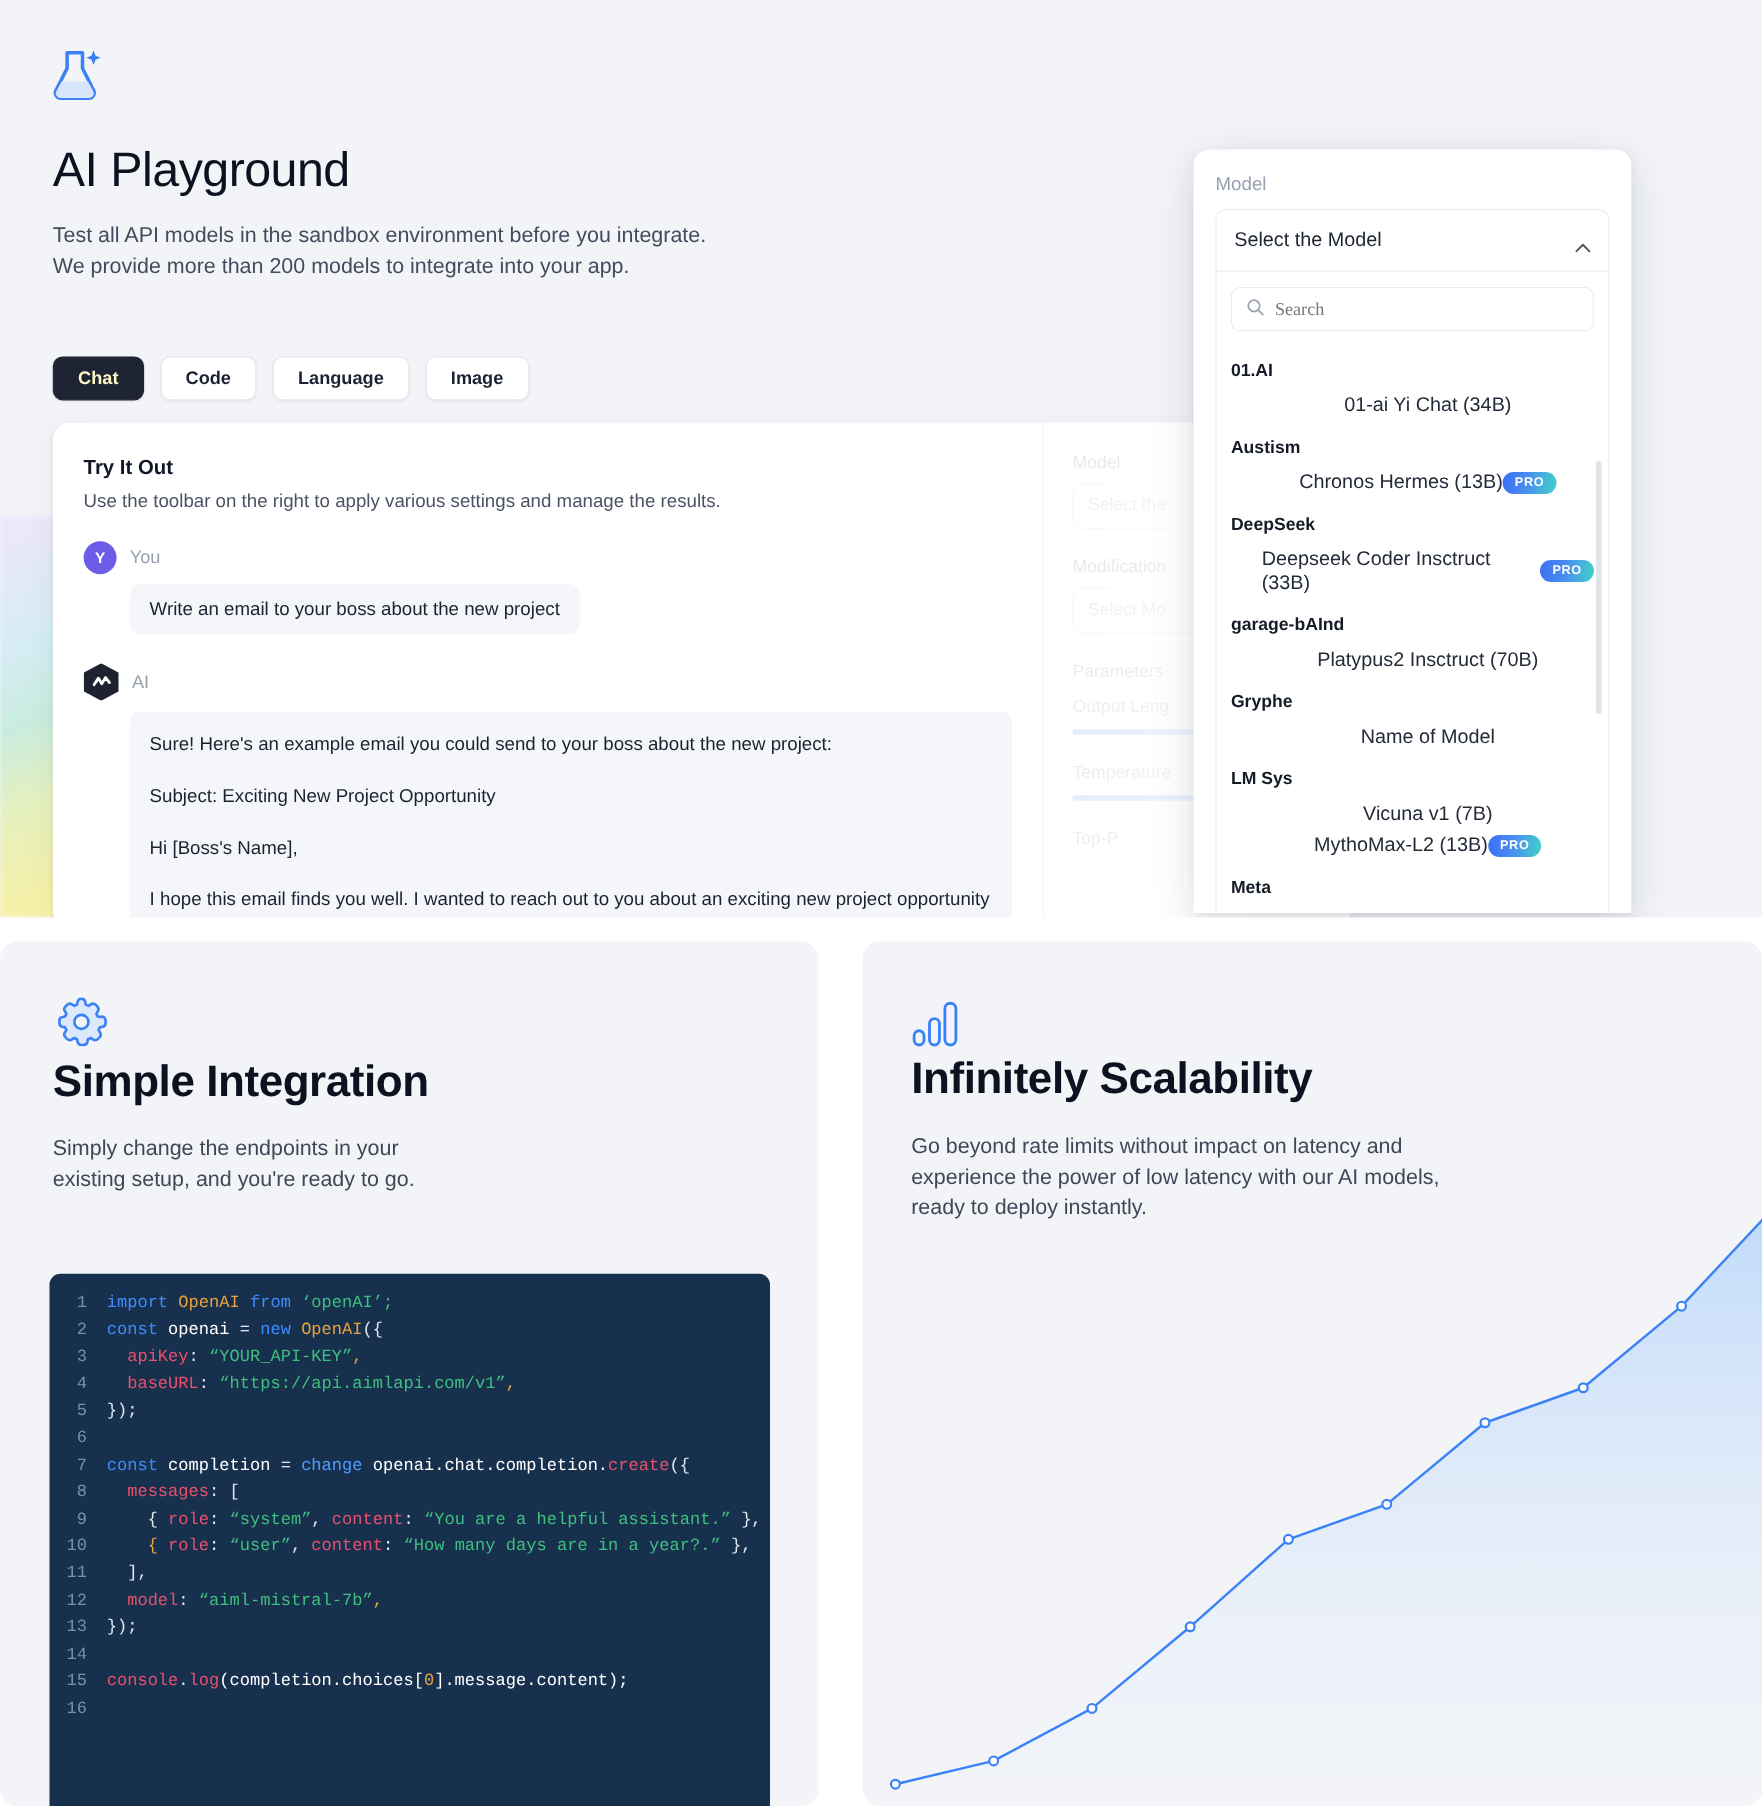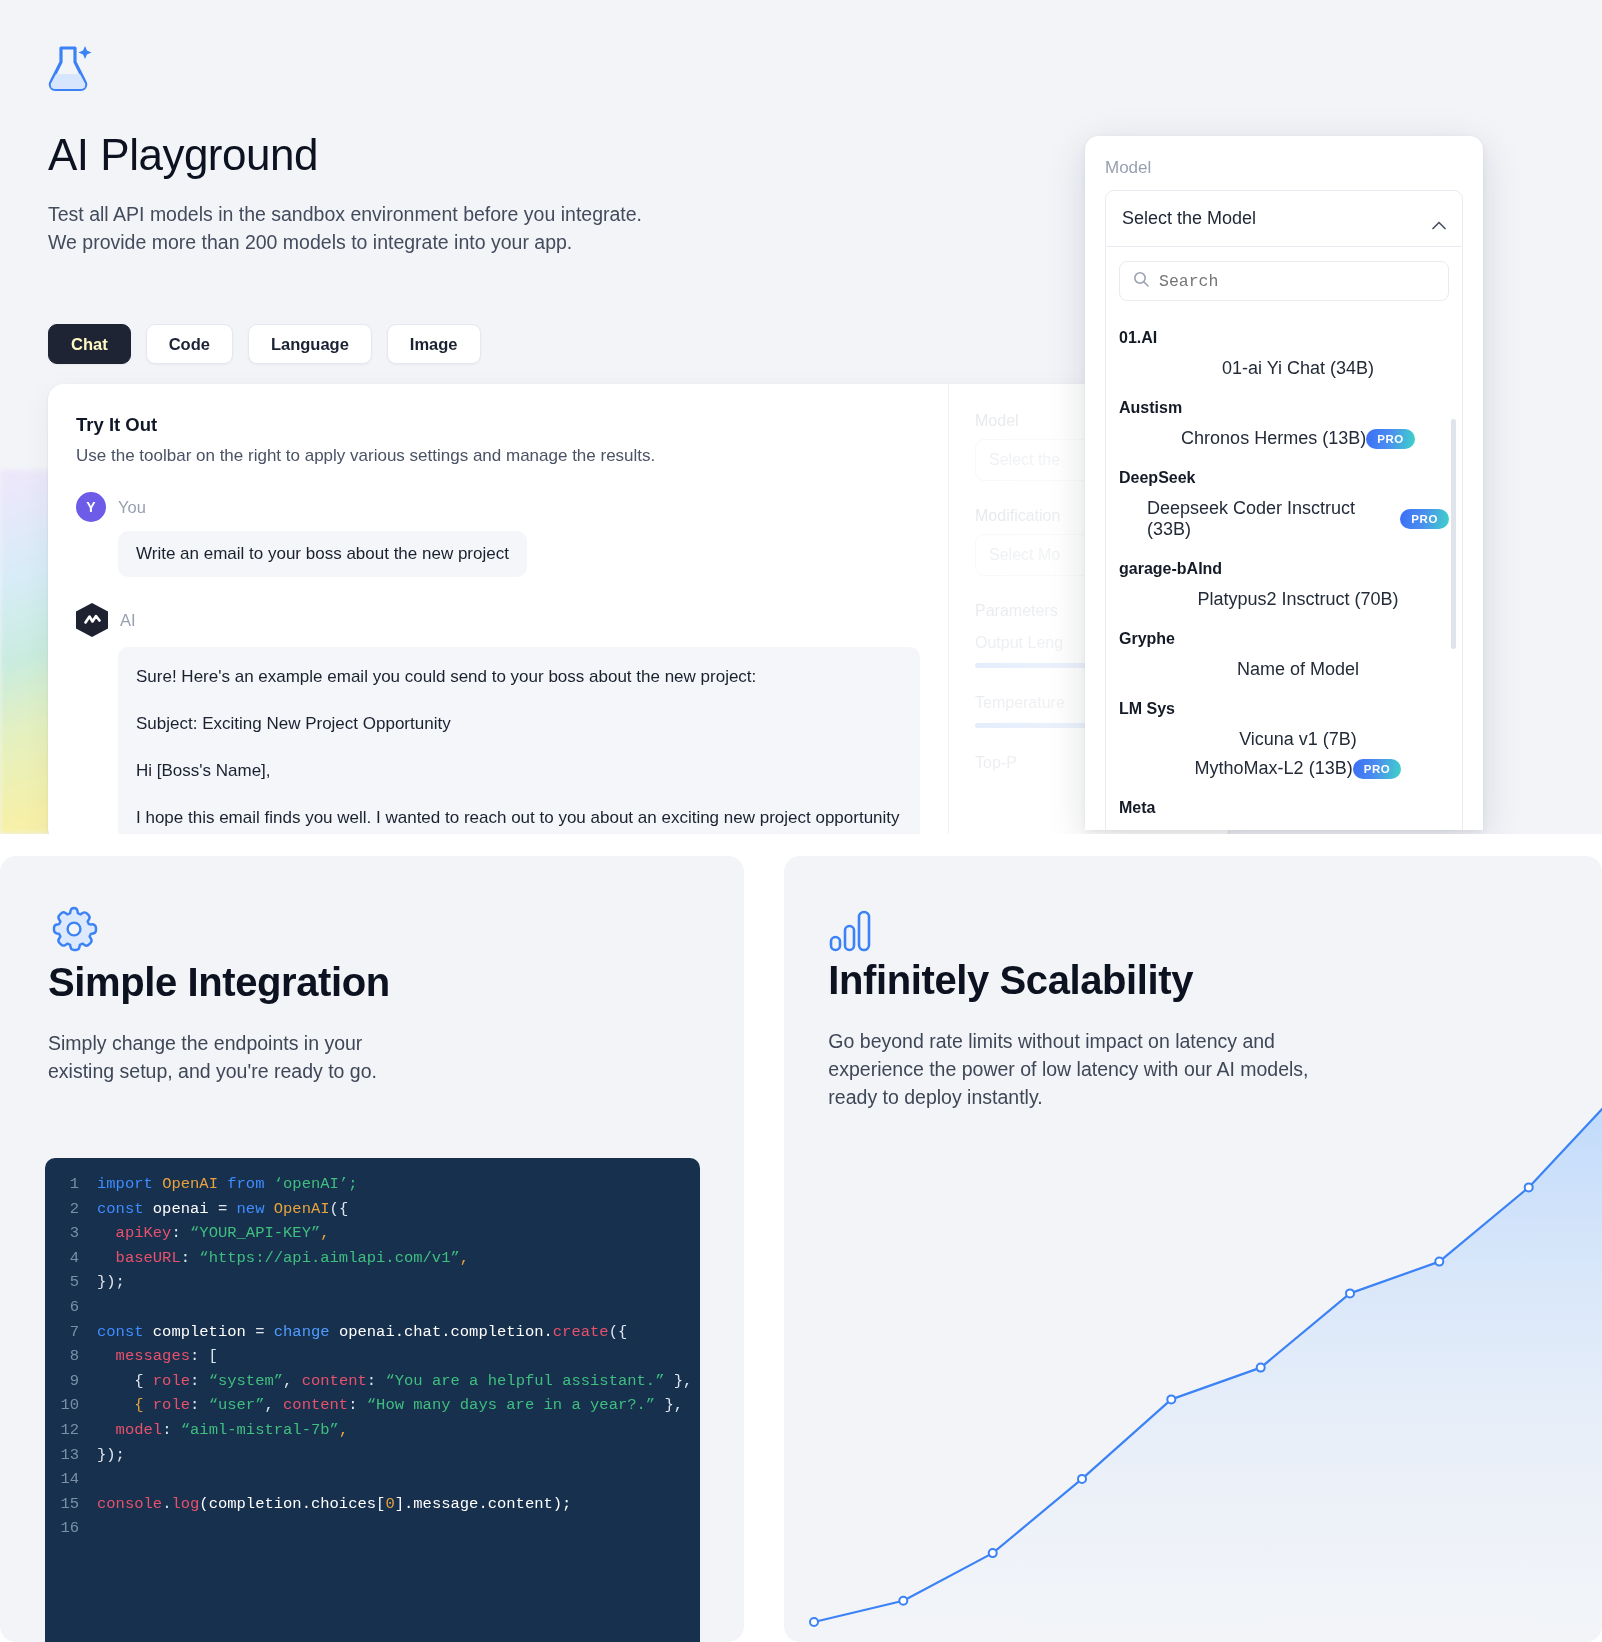"Search" .dd-search input { font-family: Liberation Mono, monospace -> Liberation Serif, serif }
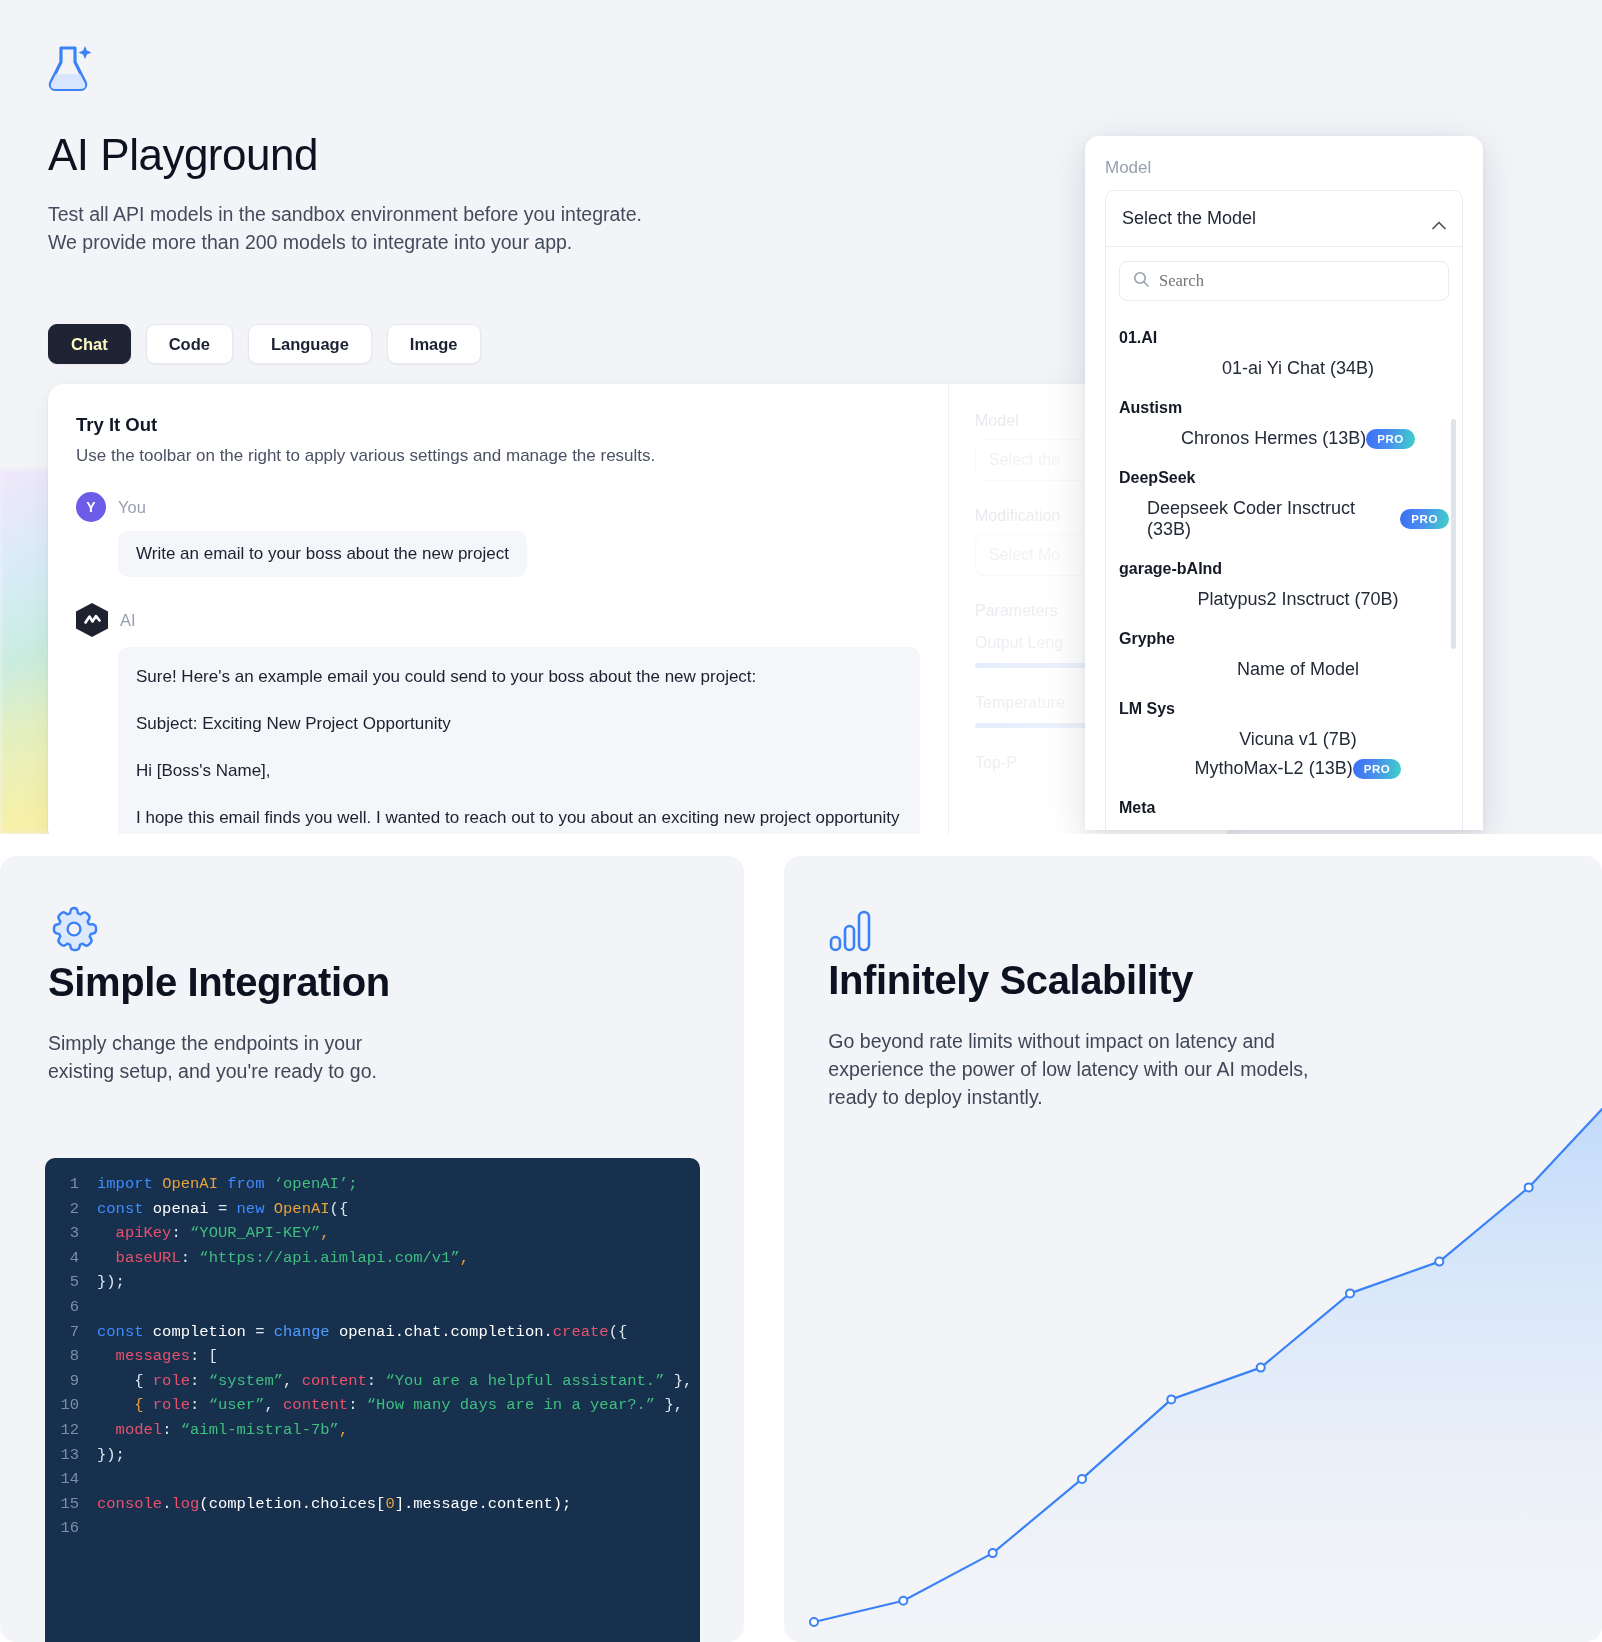"11" div.code-line { html: none -> <div><span>11</span><span><span> ],</span></span></div> }
